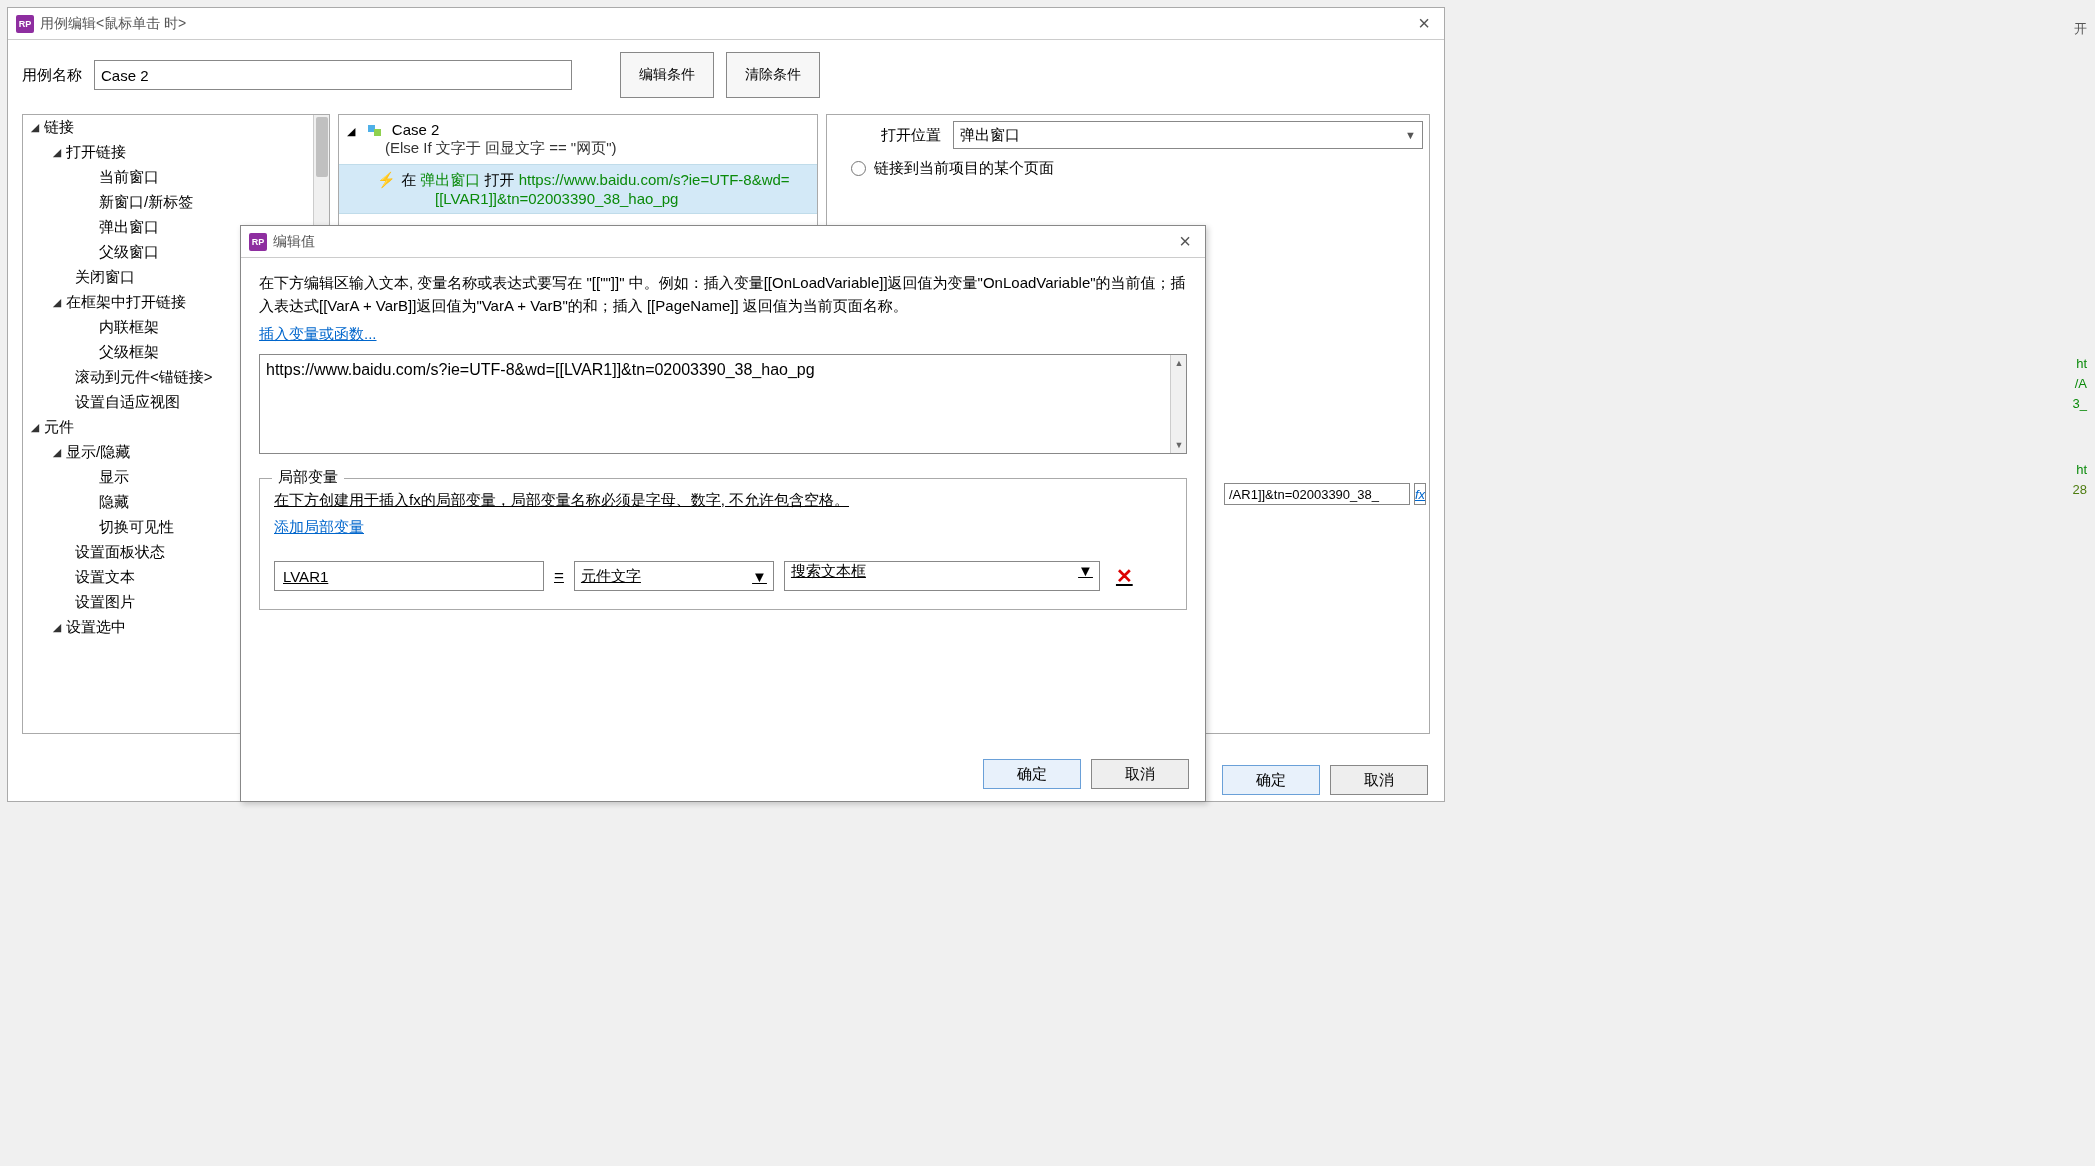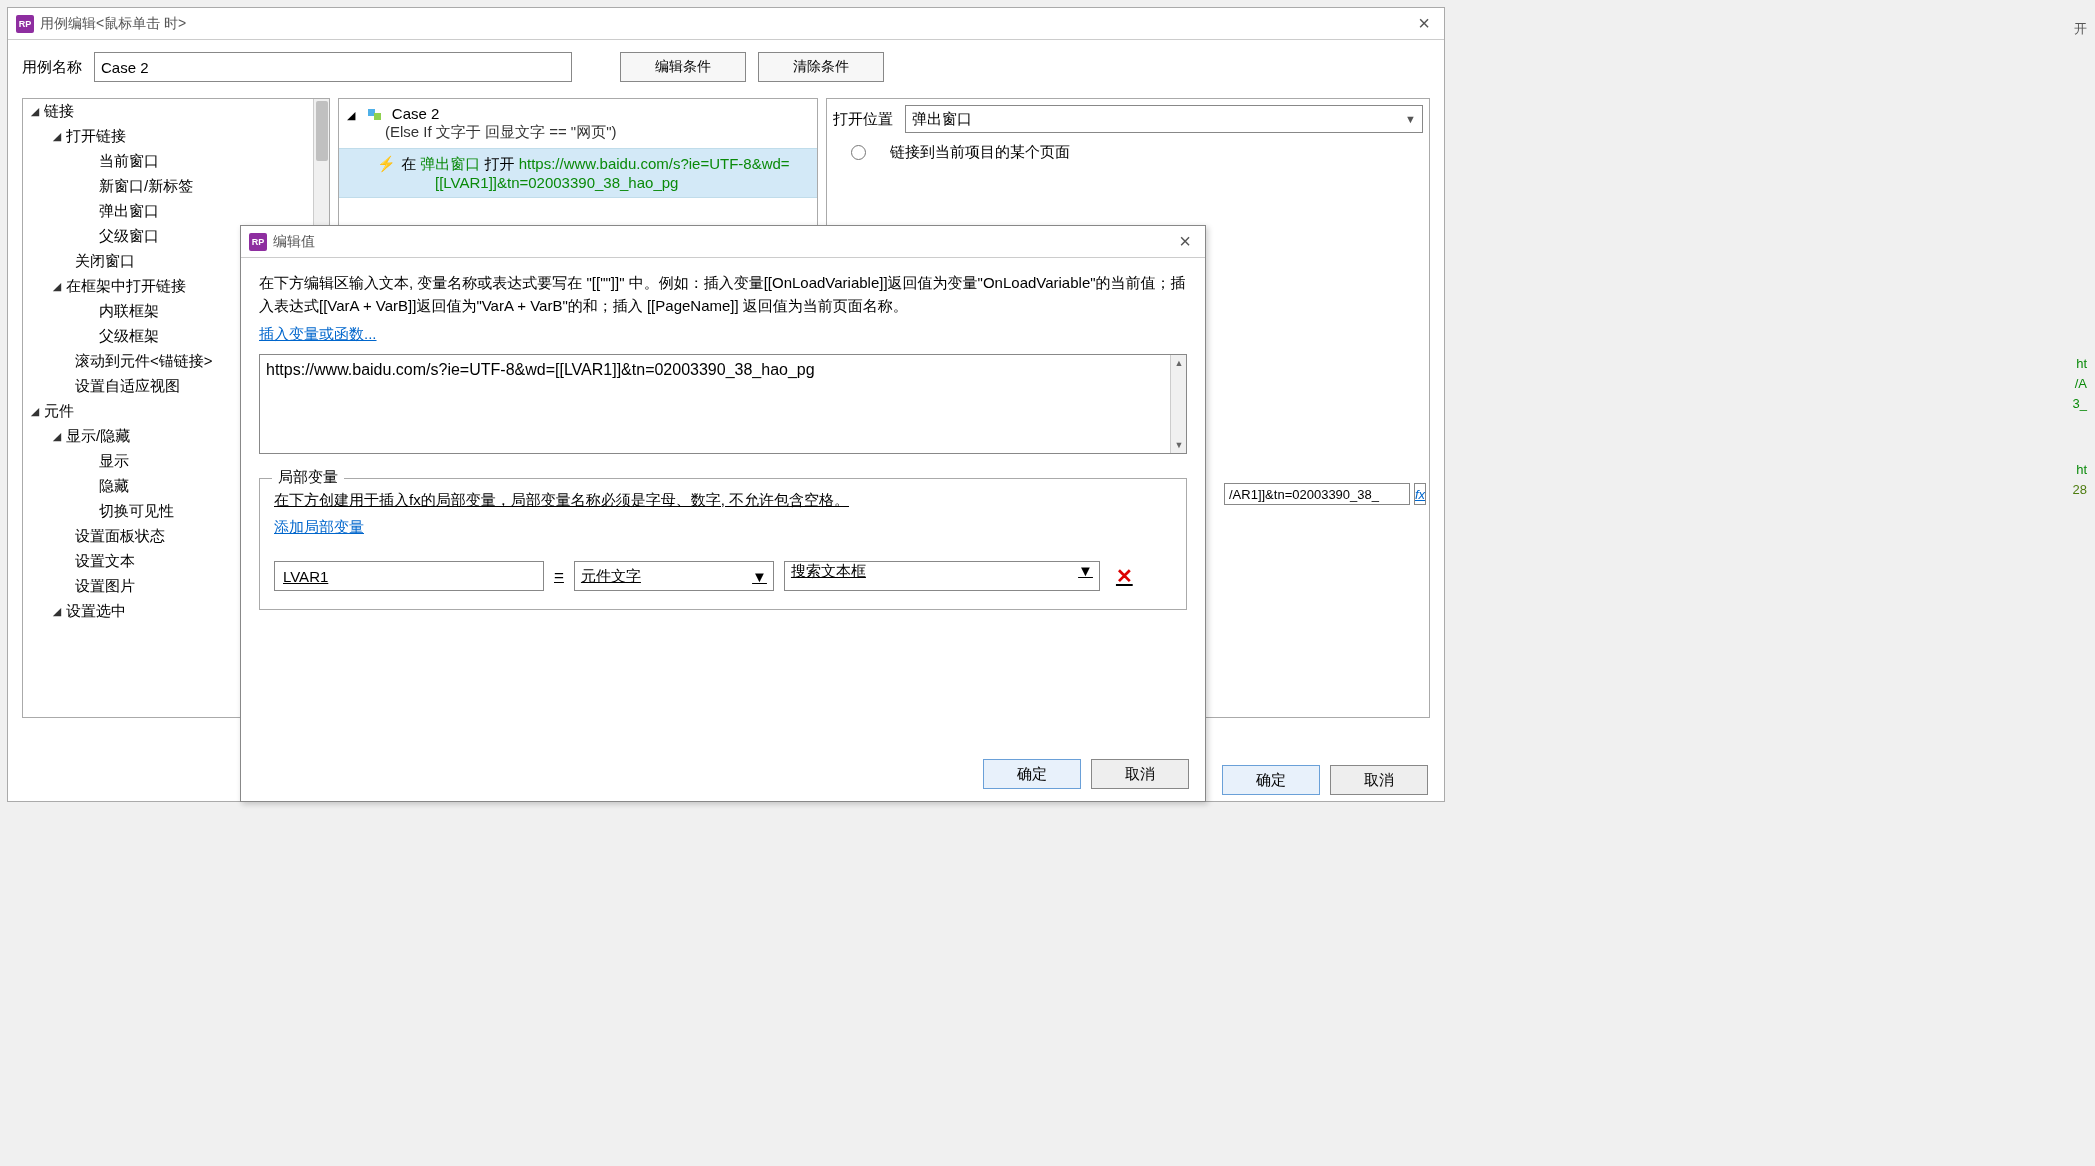"编辑条件" .btn { height: 30px -> 46px; padding: 0 34px -> 0 18px }
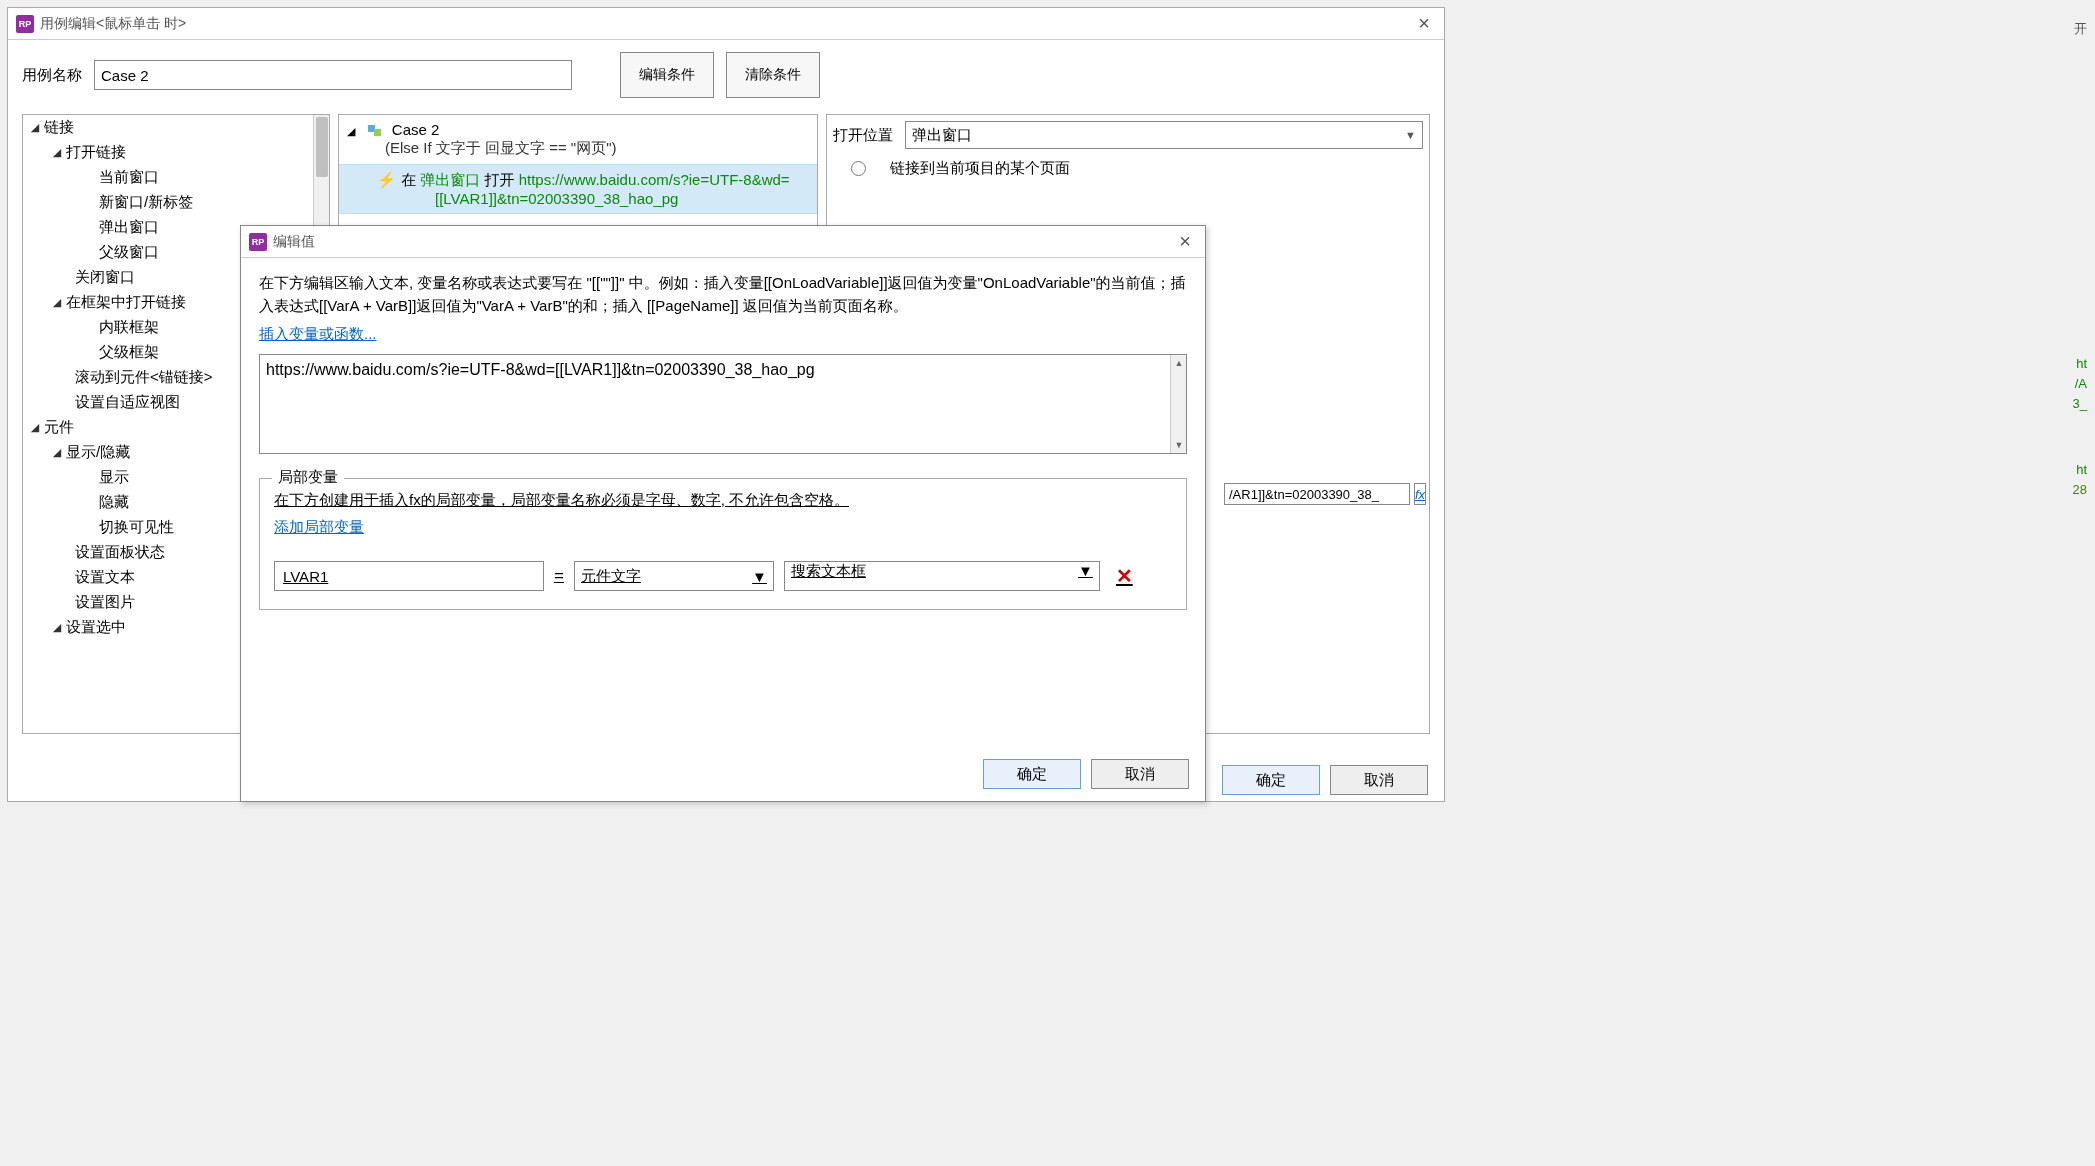"打开位置" .config-row label { margin-left: none -> 48px }
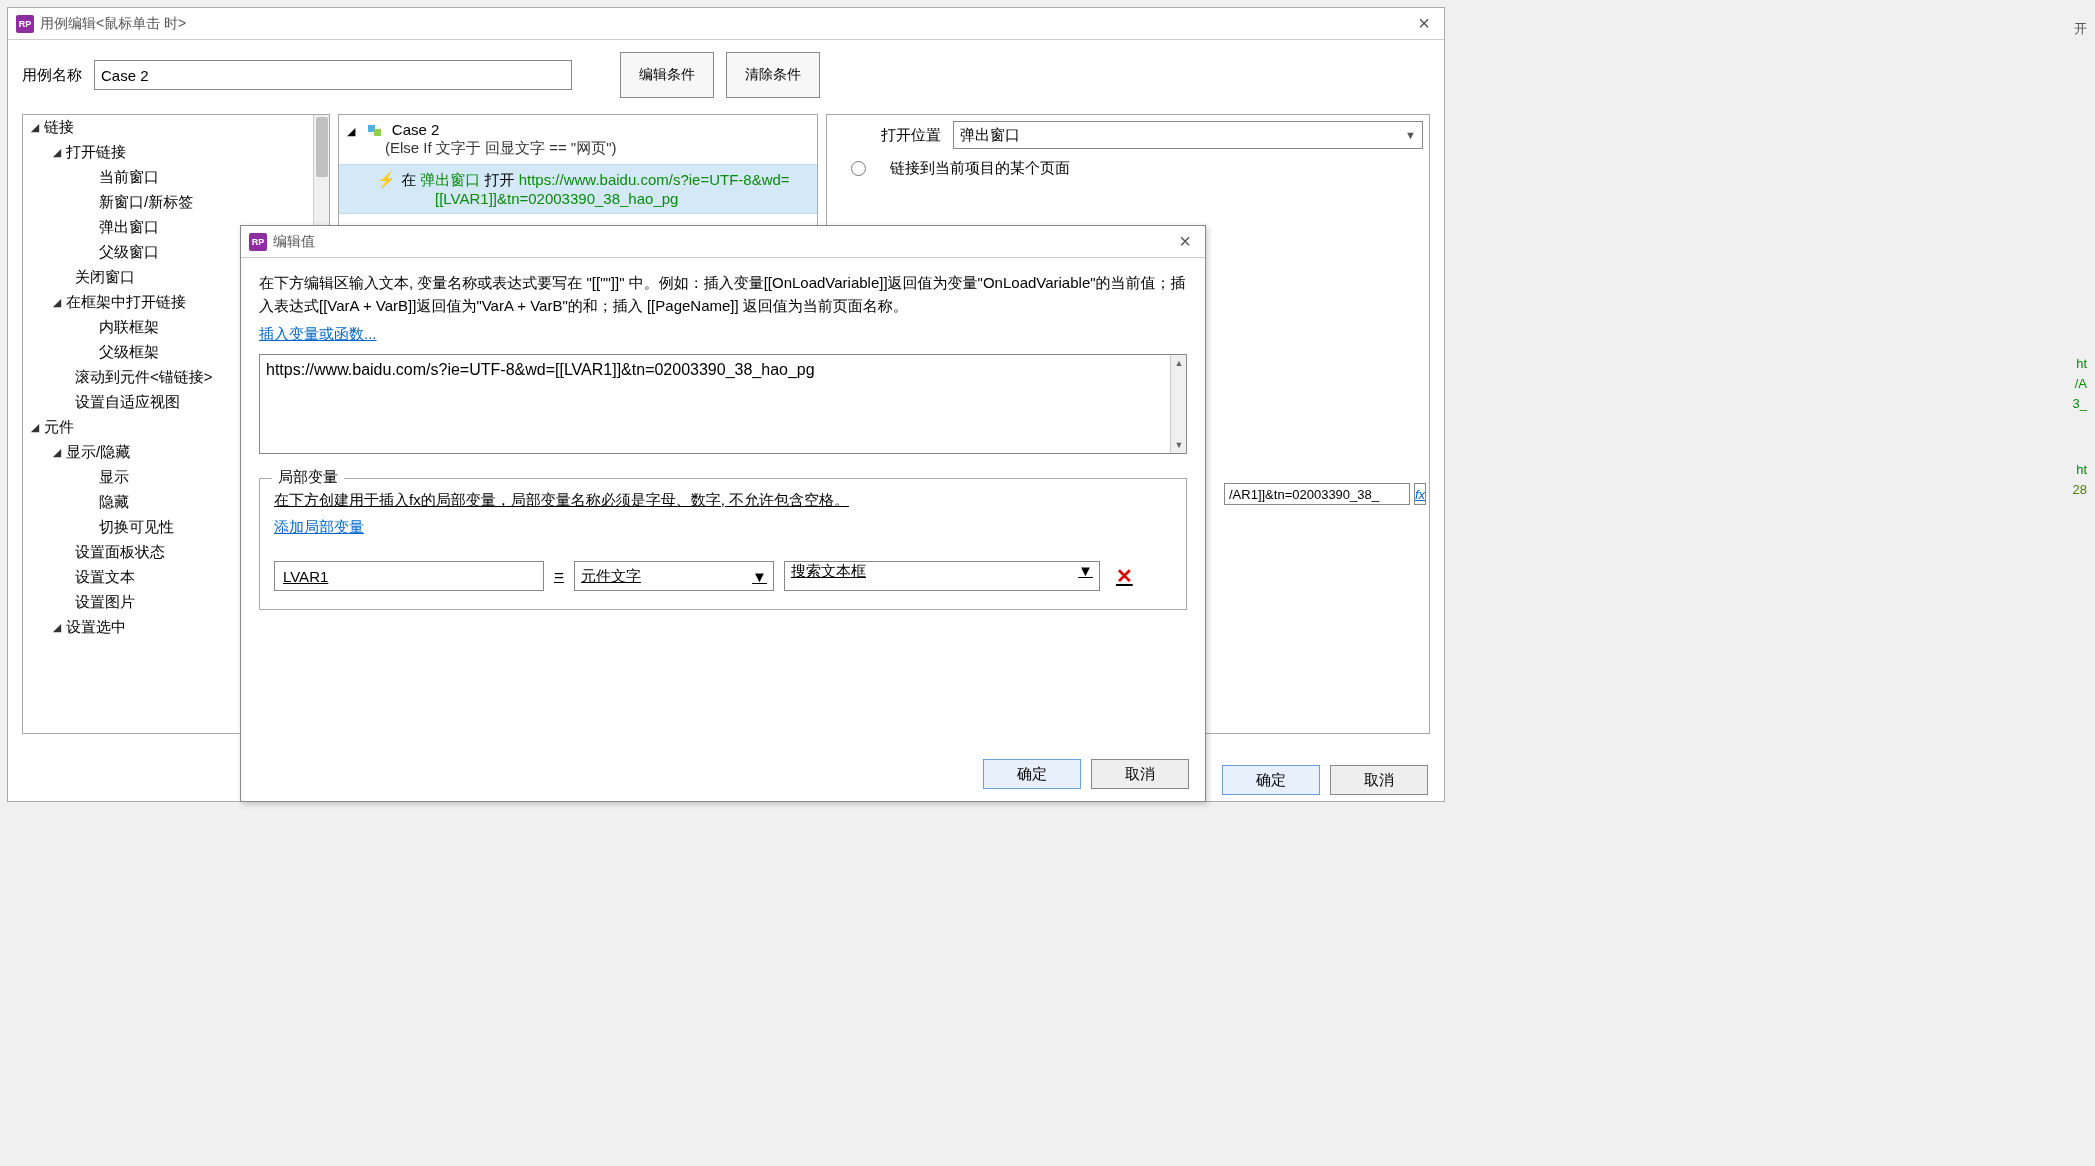"链接到当前项目的某个页面" .radio-row { gap: 24px -> 8px }
